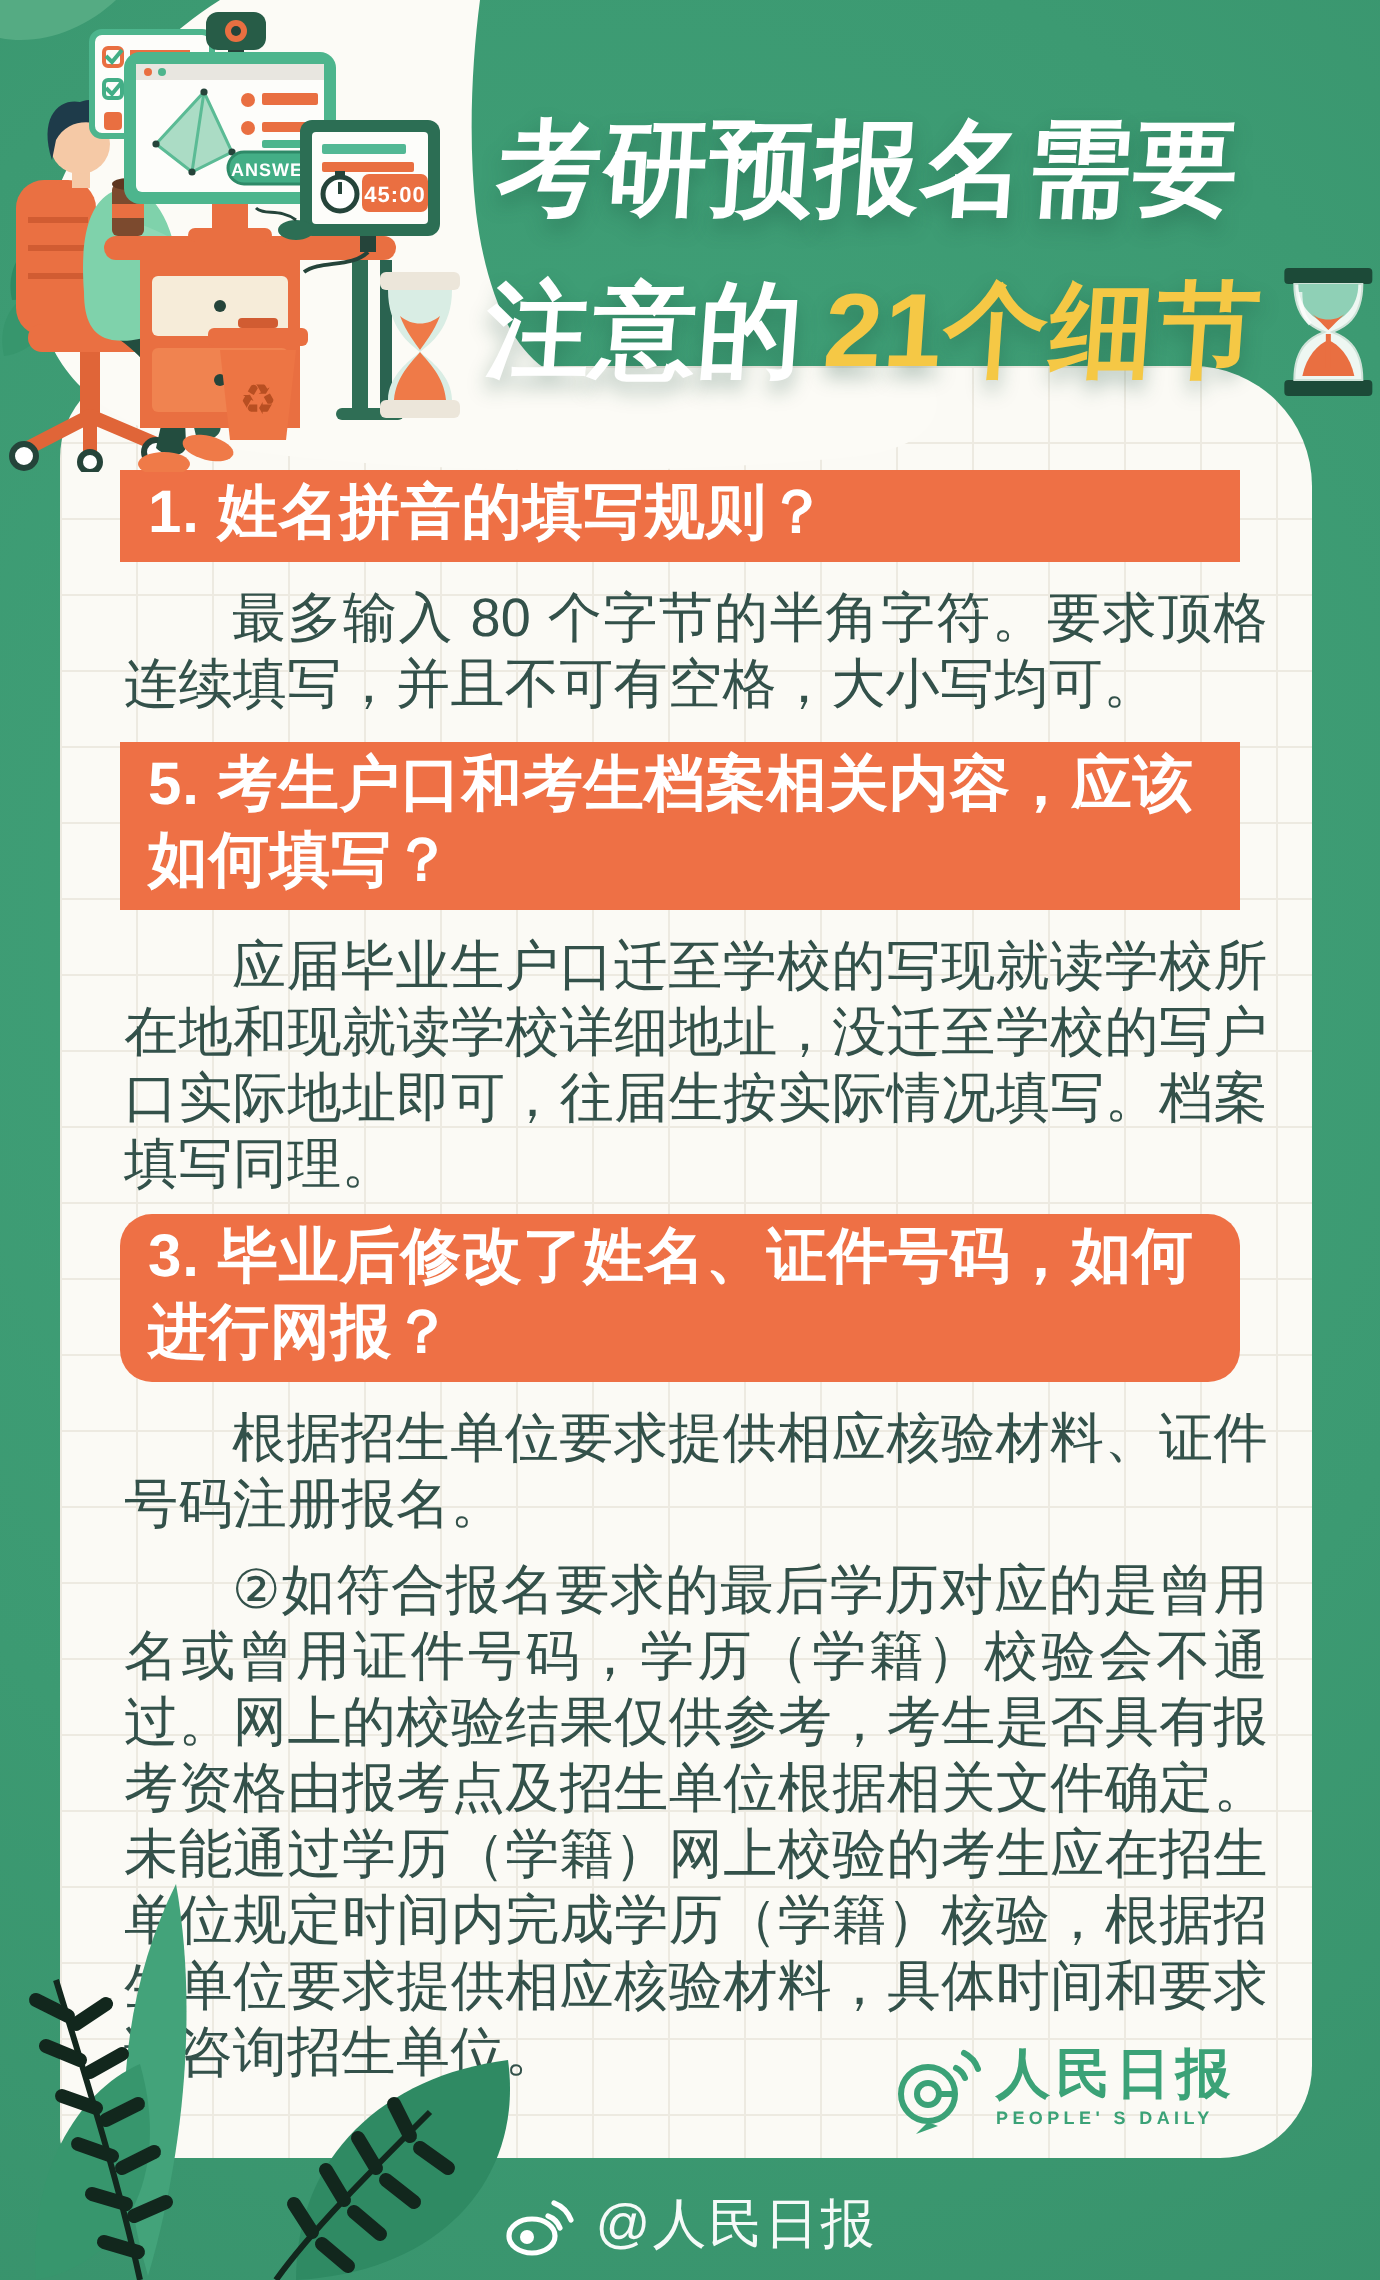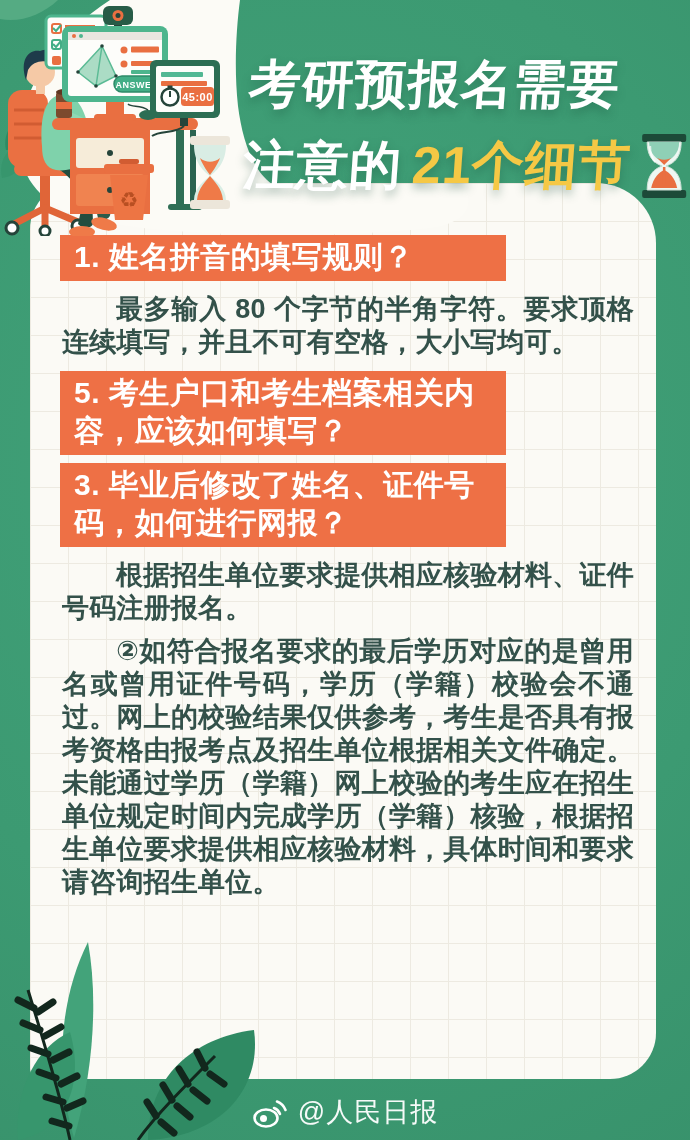"1. 姓名拼音的填写规则？" .section-heading { width: 446px -> 560px }
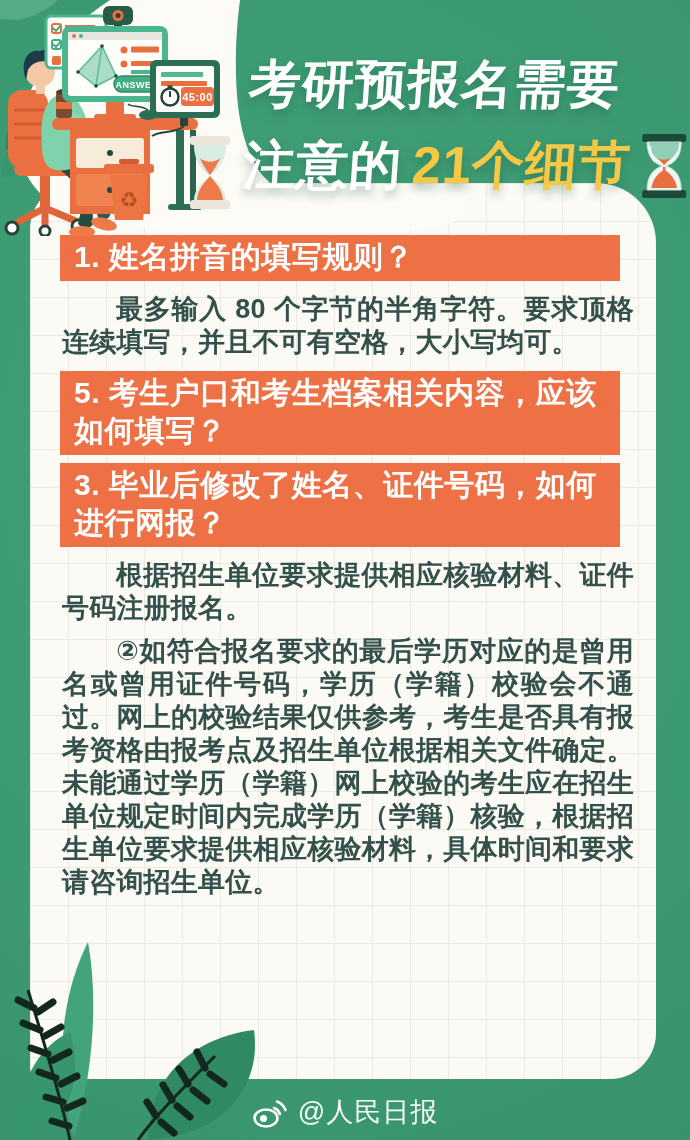"最多输入 80 个字节的半角字符。要求顶格连续填写，并且不可有空格，大小写均可。" .body-par { font-weight: 700 -> 400 }
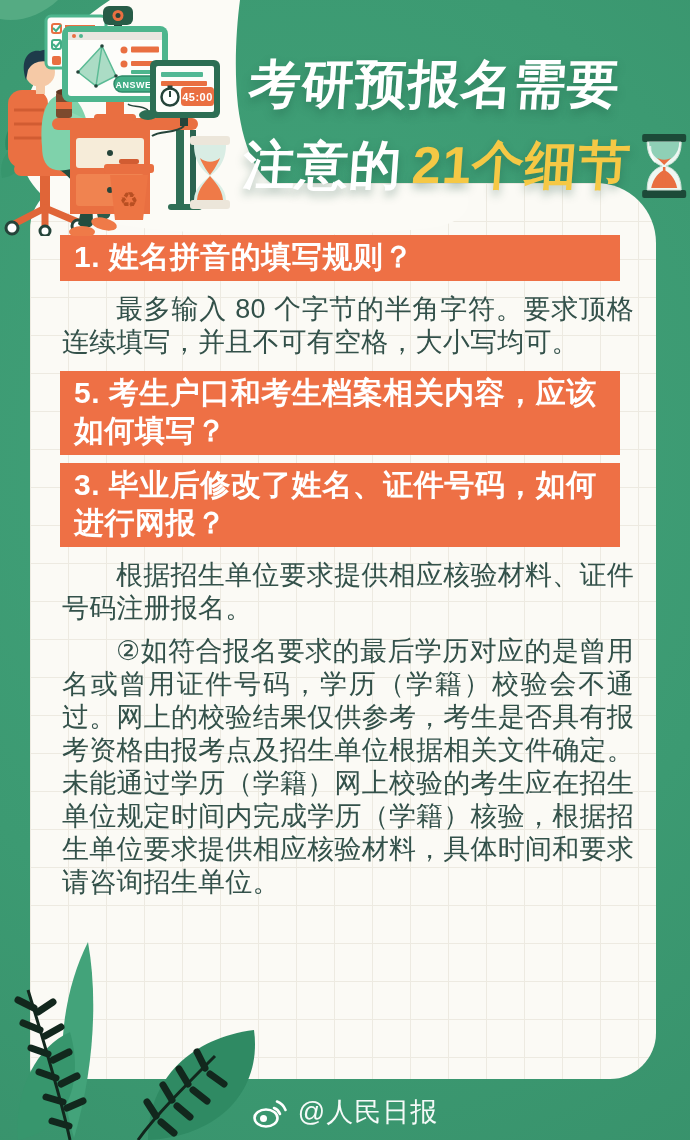"应届毕业生户口迁至学校的写现就读学校所在地和现就读学校详细地址，没迁至学校的写户" p.body-par { html: none -> <p>应届毕业生户口迁至学校的写现就读学校所在地和现就读学校详细地址，没迁至学校的写户口实际地址即可，往届生按实际情况填写。档案填写同理。</p> }
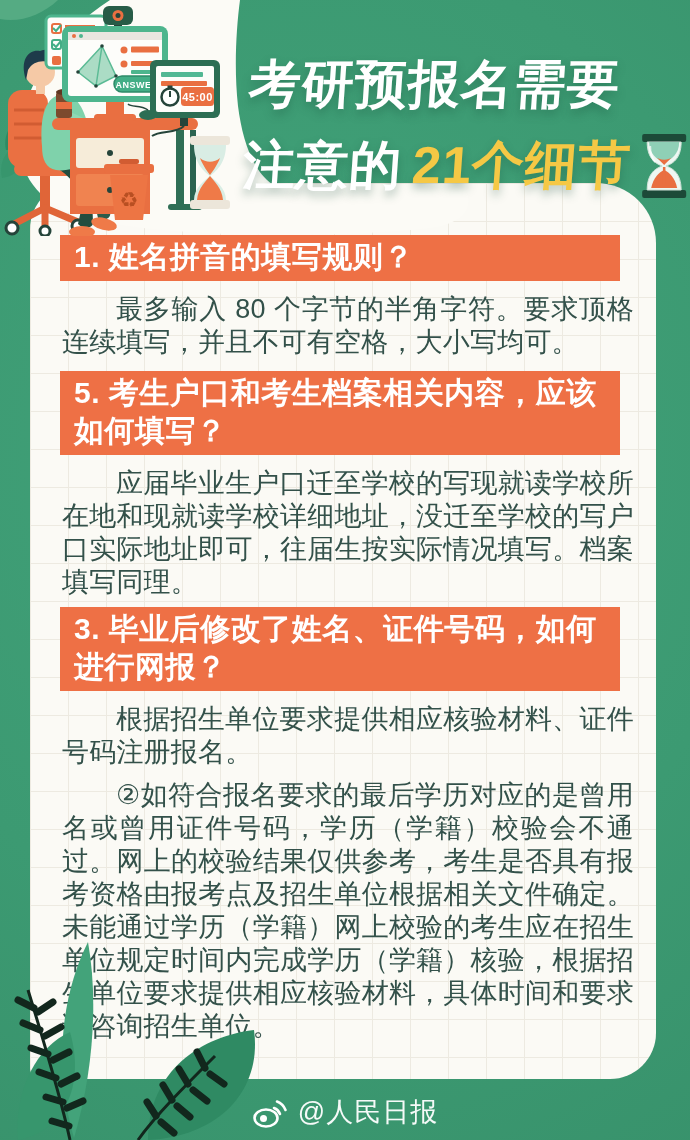"3. 毕业后修改了姓名、证件号码，如何进行网报？" .mt8 { border-radius: none -> 16px }
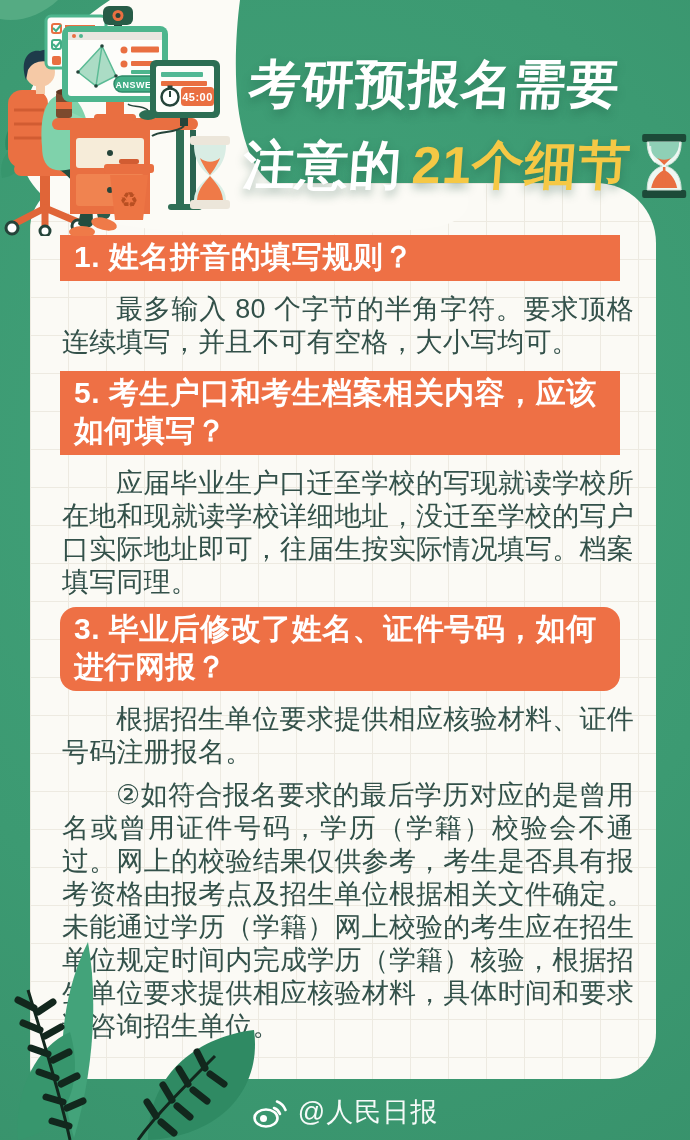"人民日报" div.brand { html: none -> <div> <svg> <circle></circle> <circle></circle> <path></path> <path></path> <path></path> <path></path> </svg> <div> <span>人民日报</span> <span>PEOPLE' S DAILY</span> </div> </div> }
